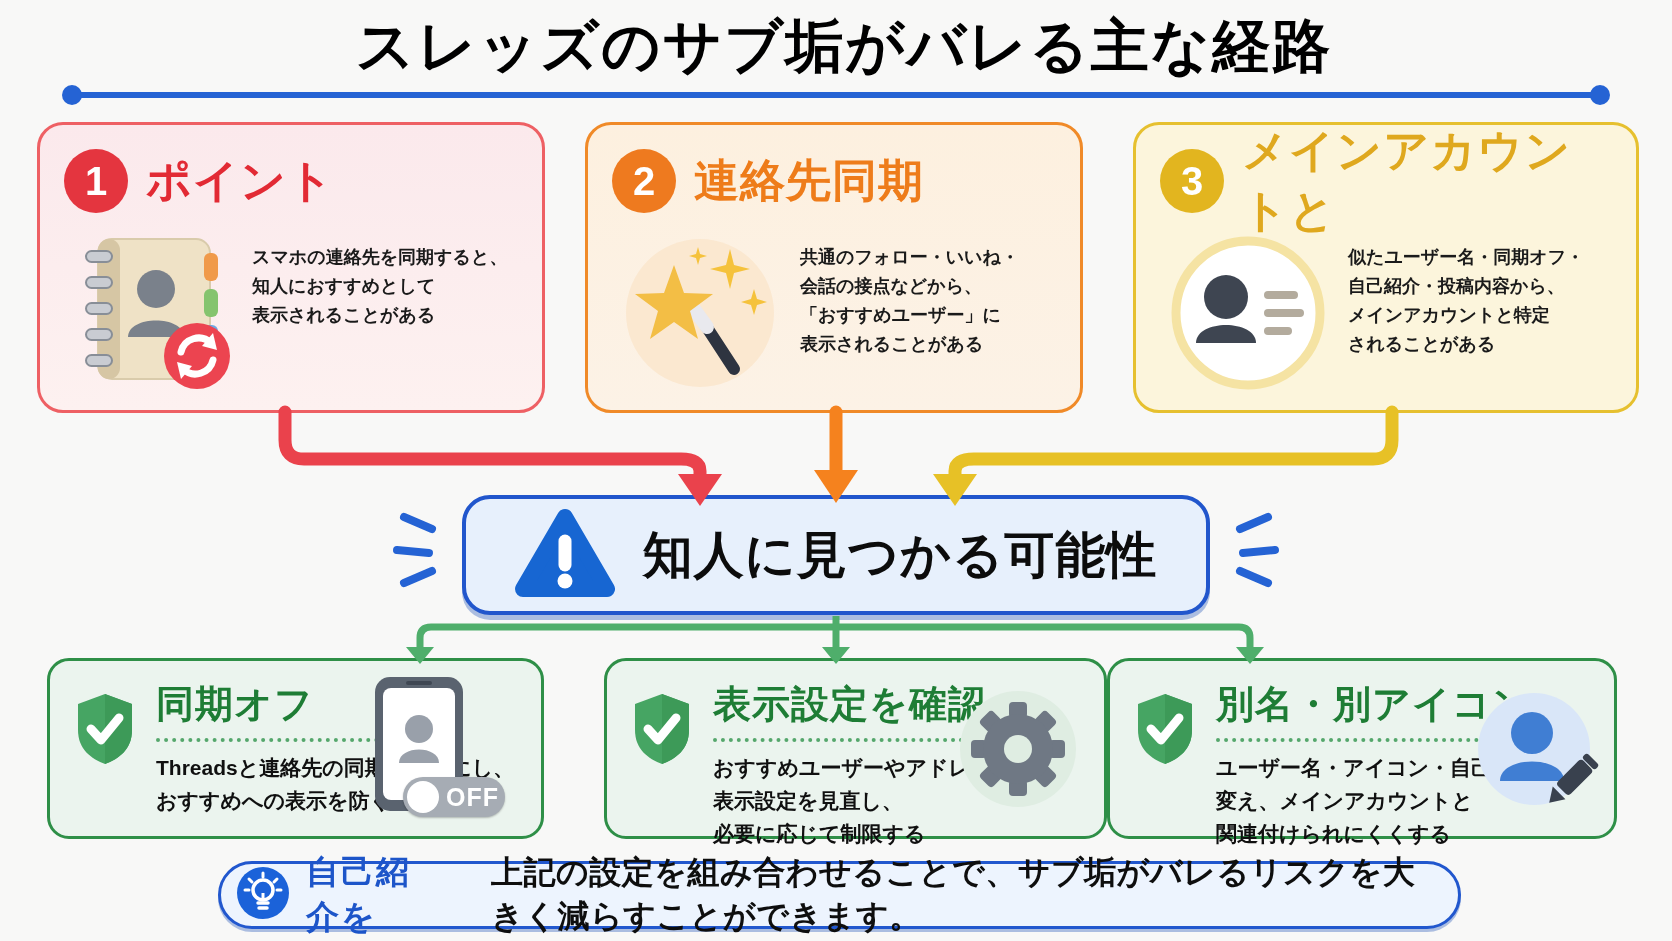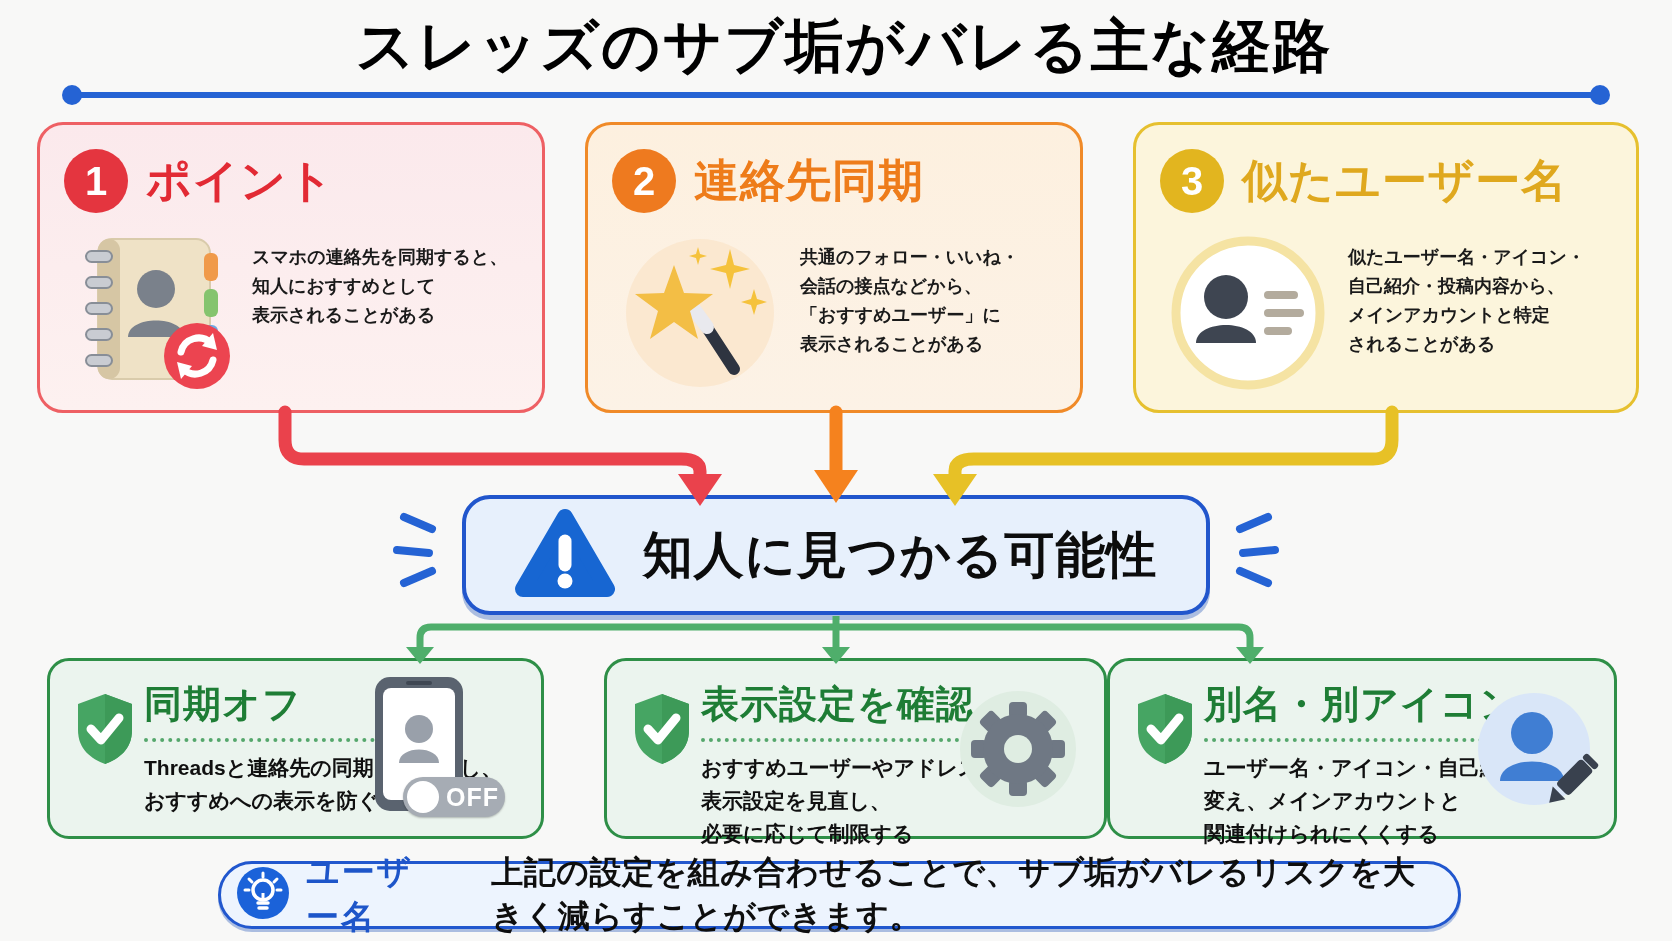"似たユーザー名" h2.cause-title { text: 似たユーザー名 -> メインアカウントと }
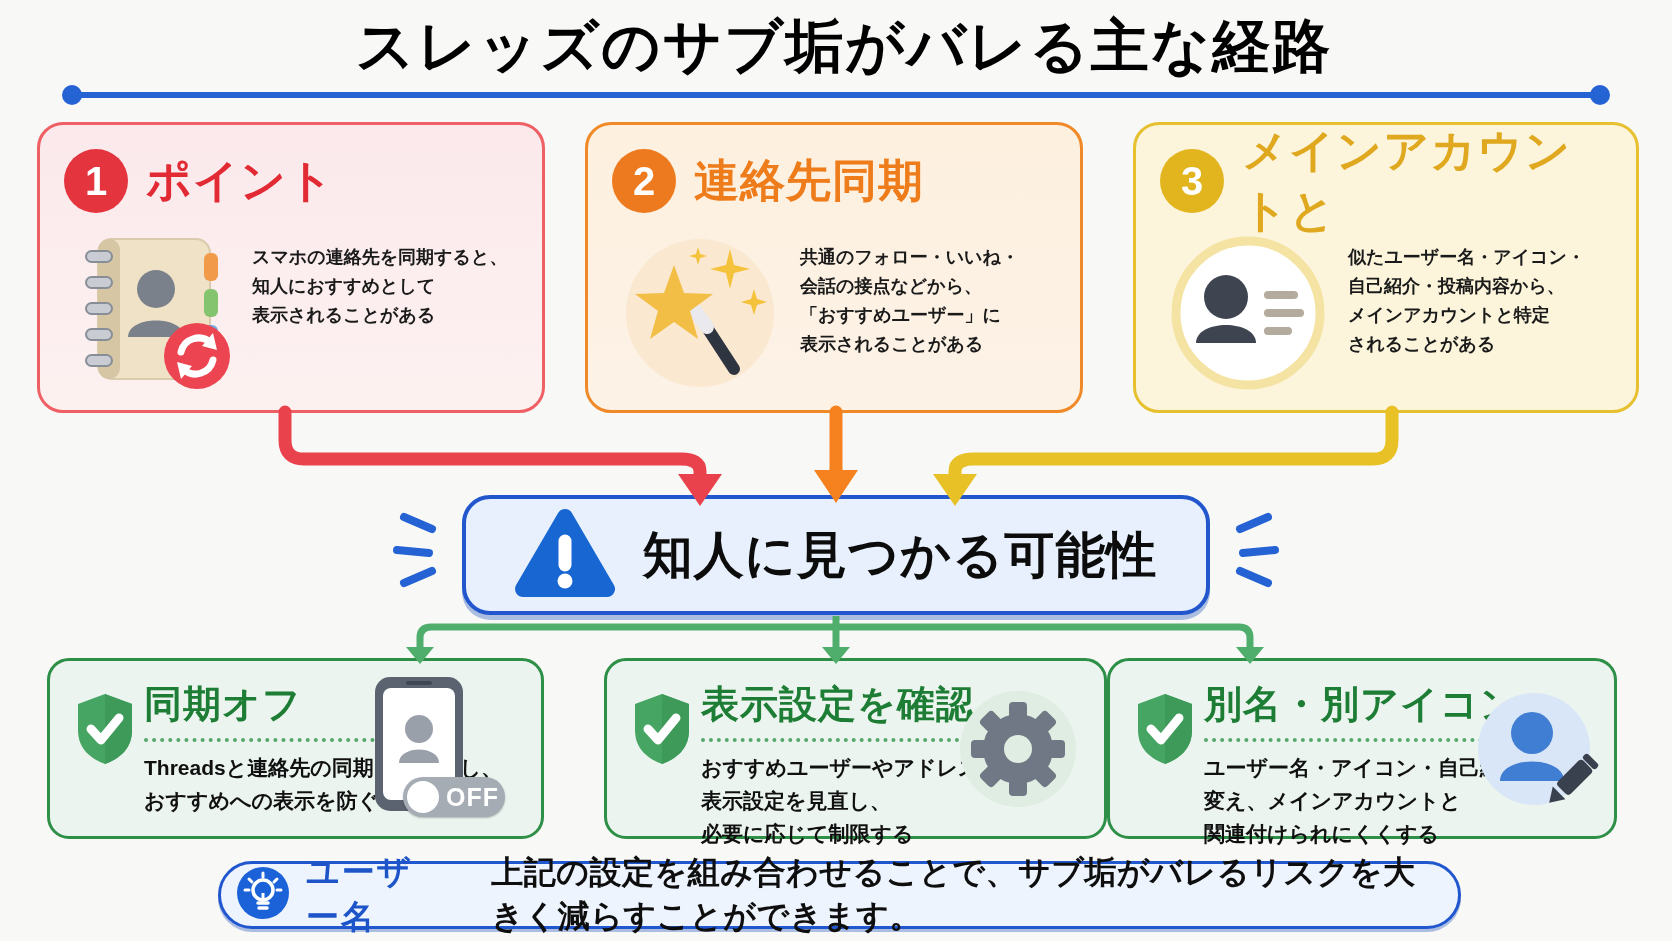"似たユーザー名・アイコン・" p.cause-desc { text: アイコン -> 同期オフ }
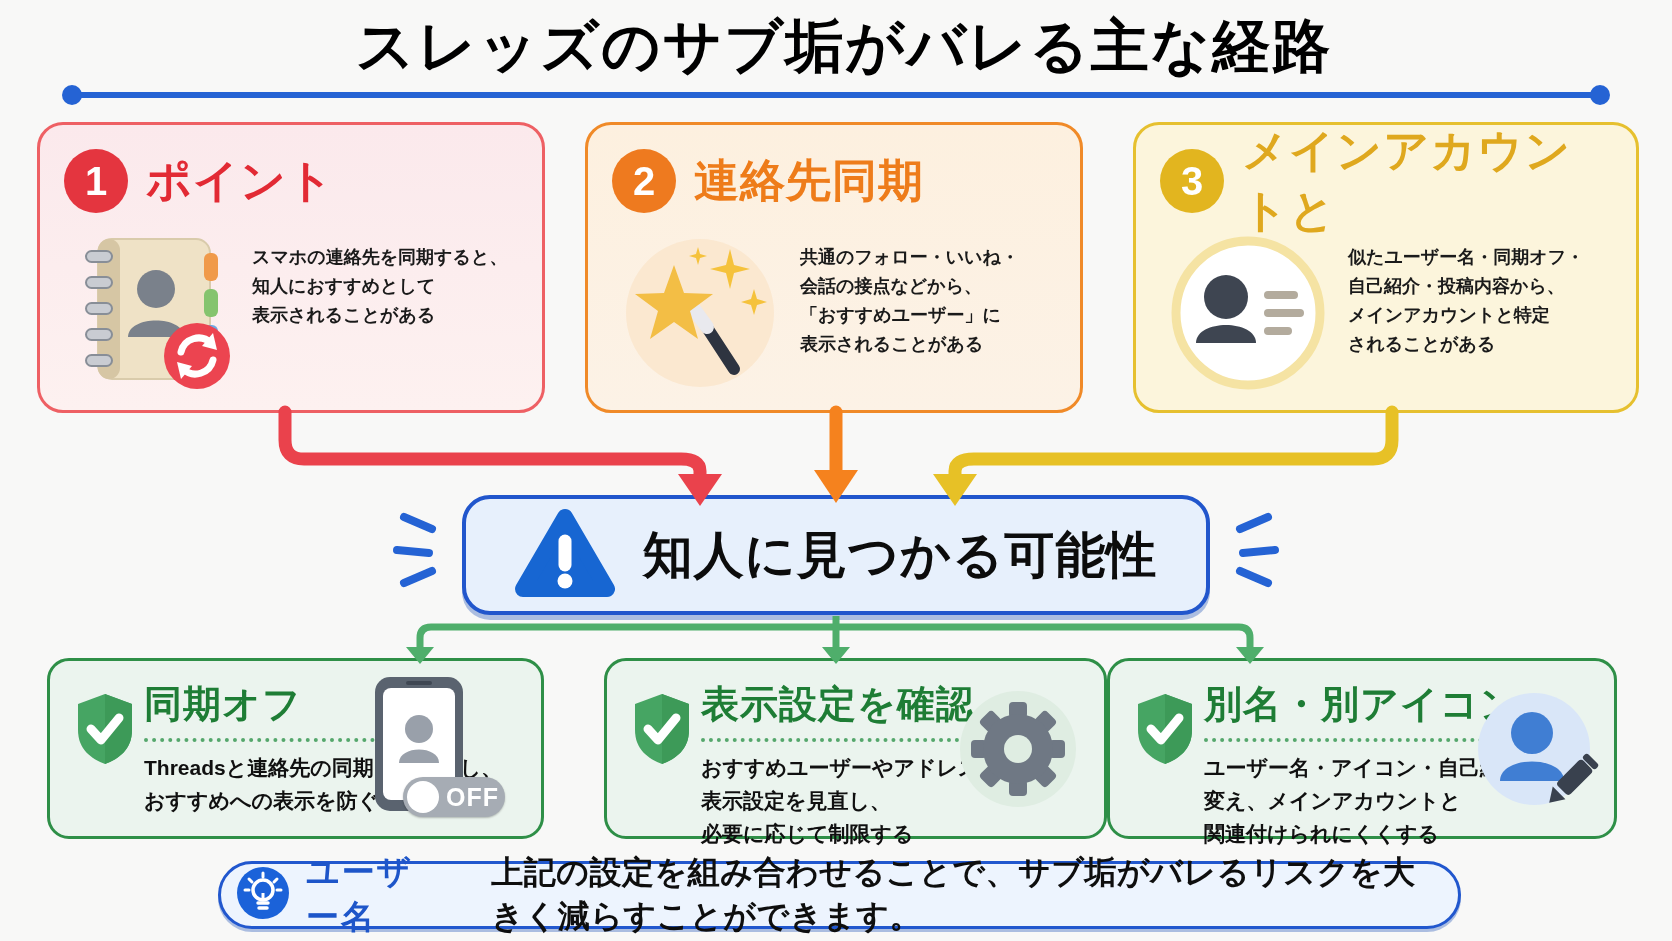"同期オフ" .sol-inner { gap: 6px -> 18px }
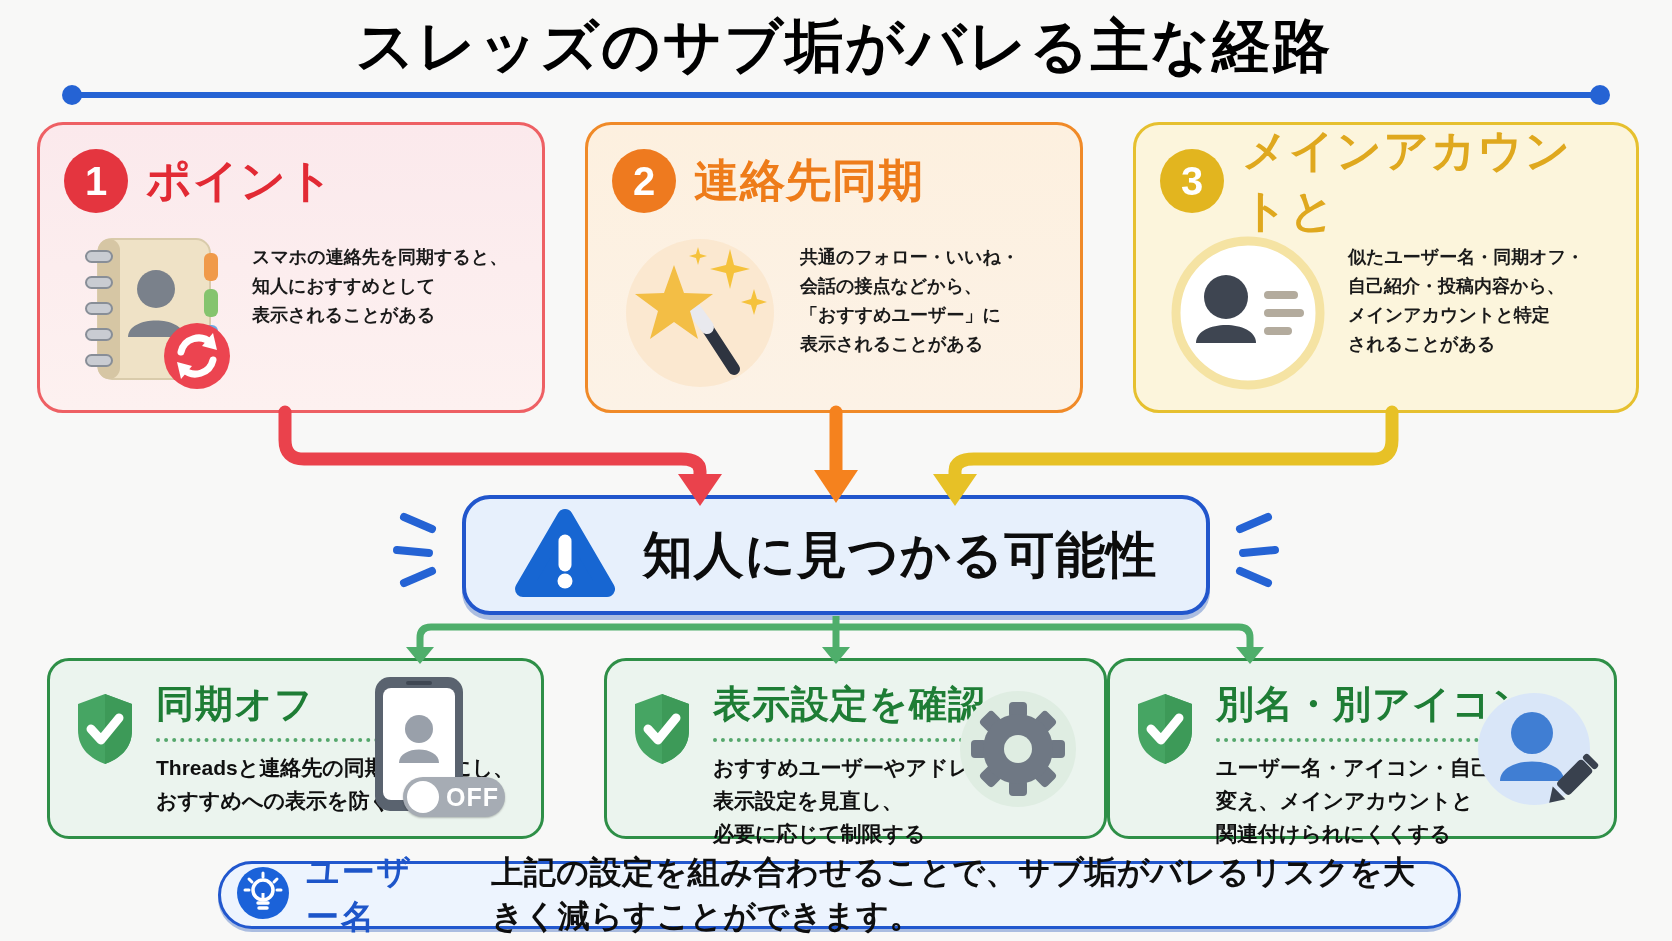"ユーザー名" span.point-label { text: ユーザー名 -> 自己紹介を }
